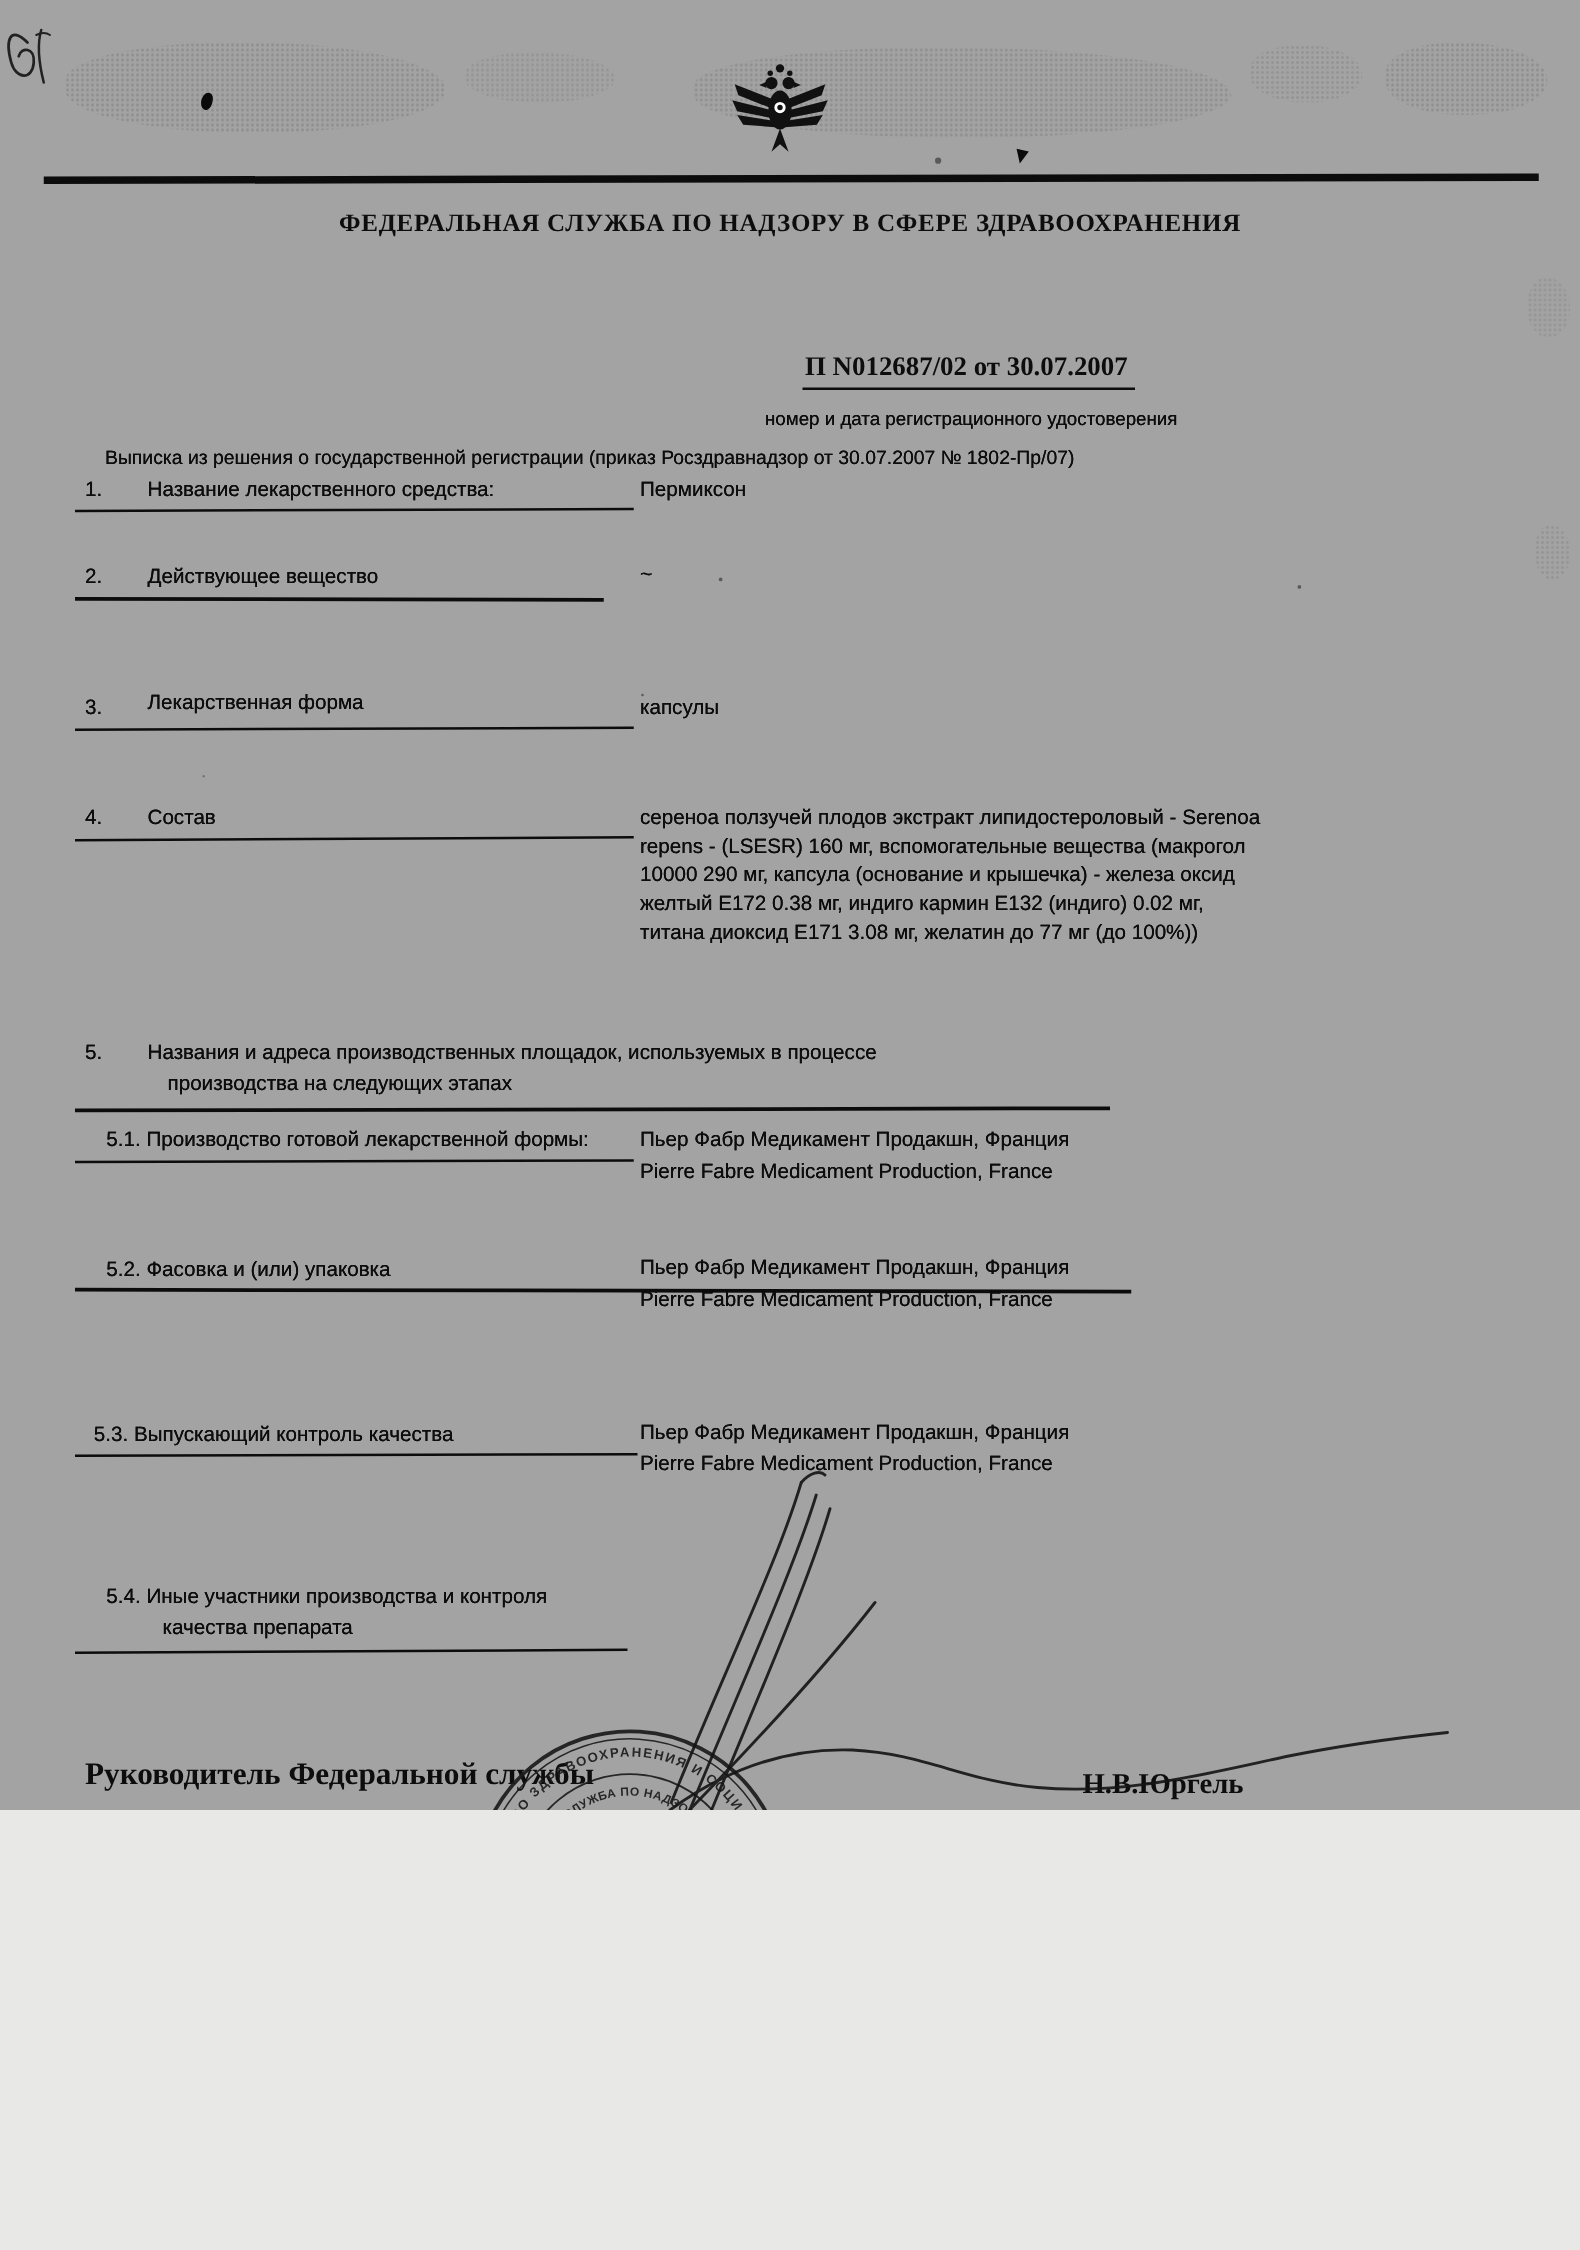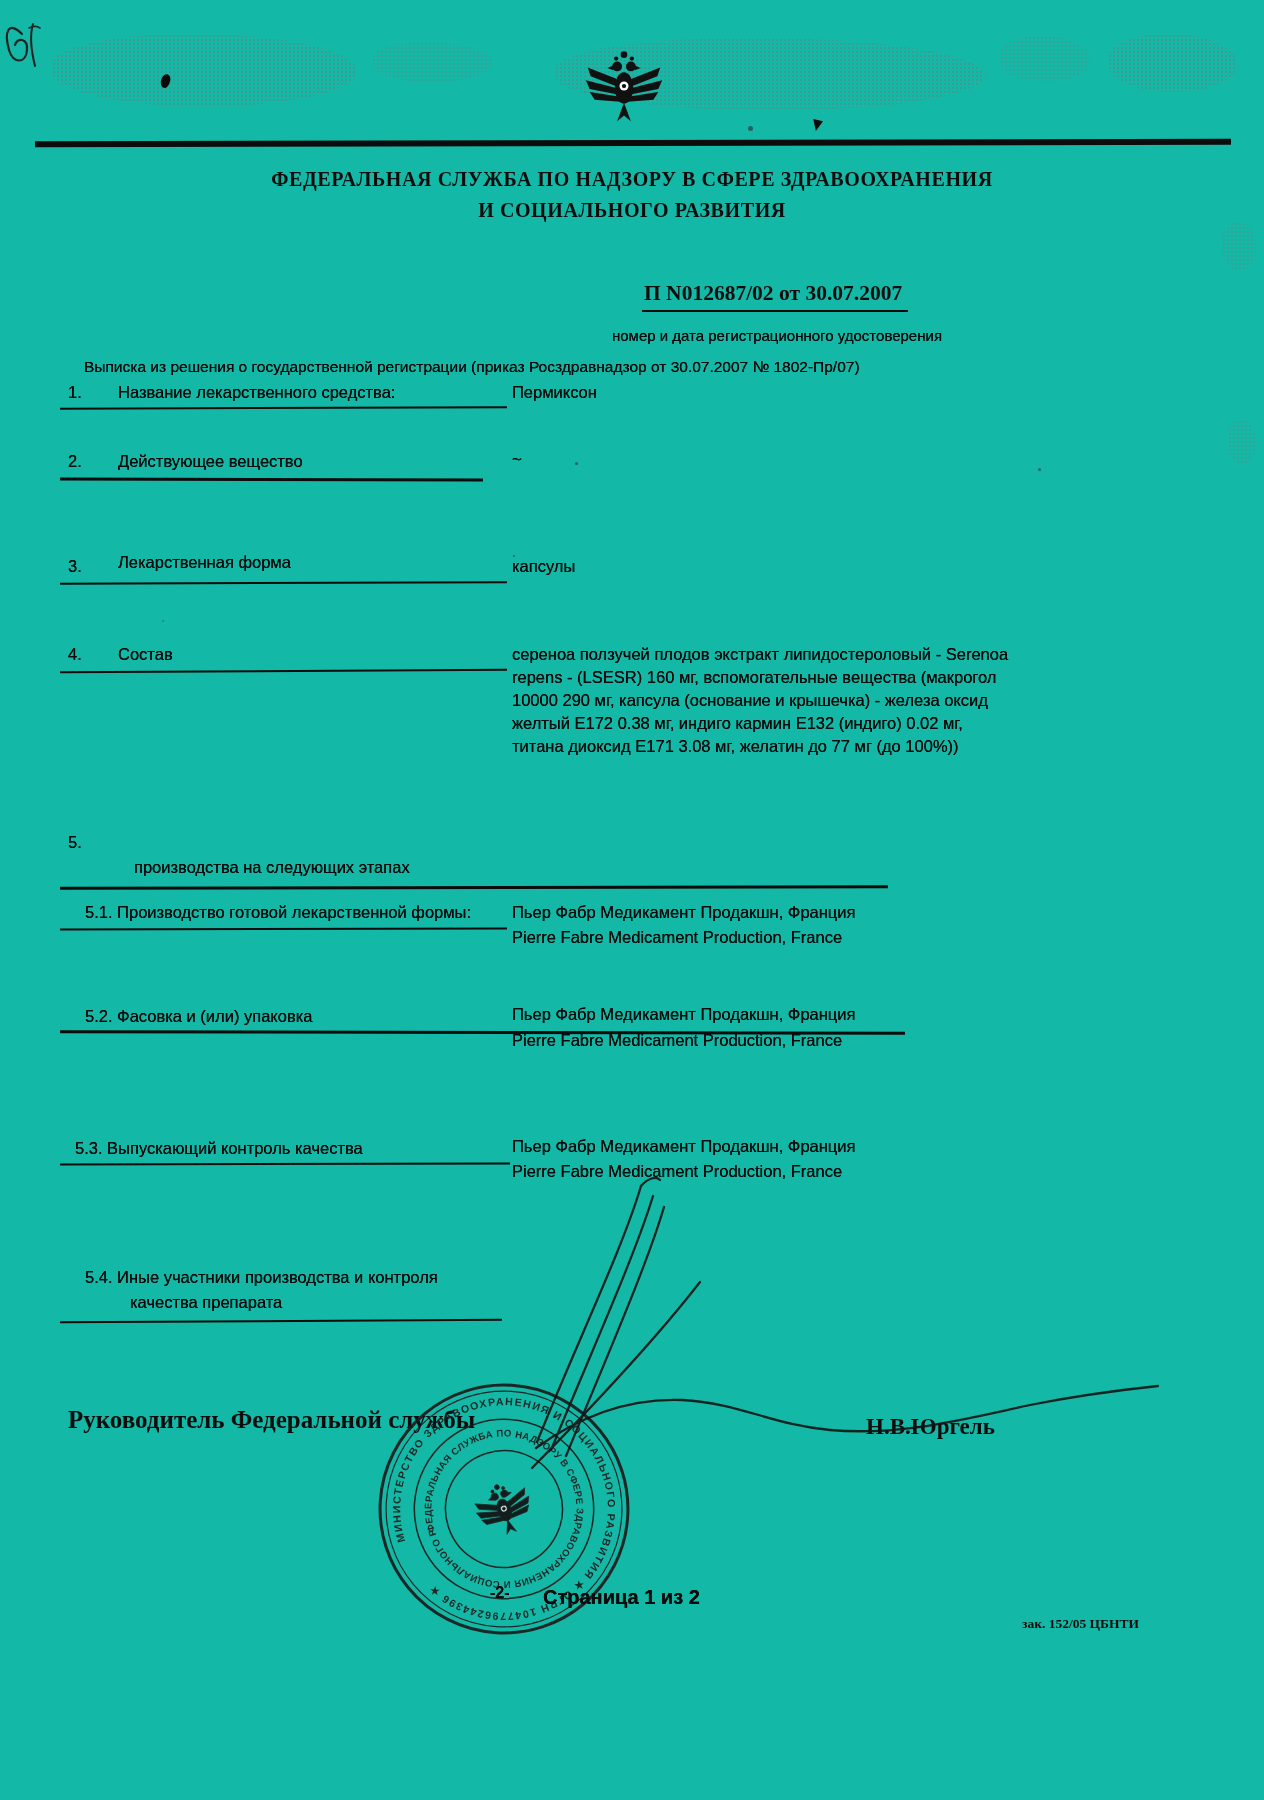"ФЕДЕРАЛЬНАЯ СЛУЖБА ПО НАДЗОРУ В" .page { background: #14b8a6 -> #a3a3a3; height: 1800px -> 1448px }
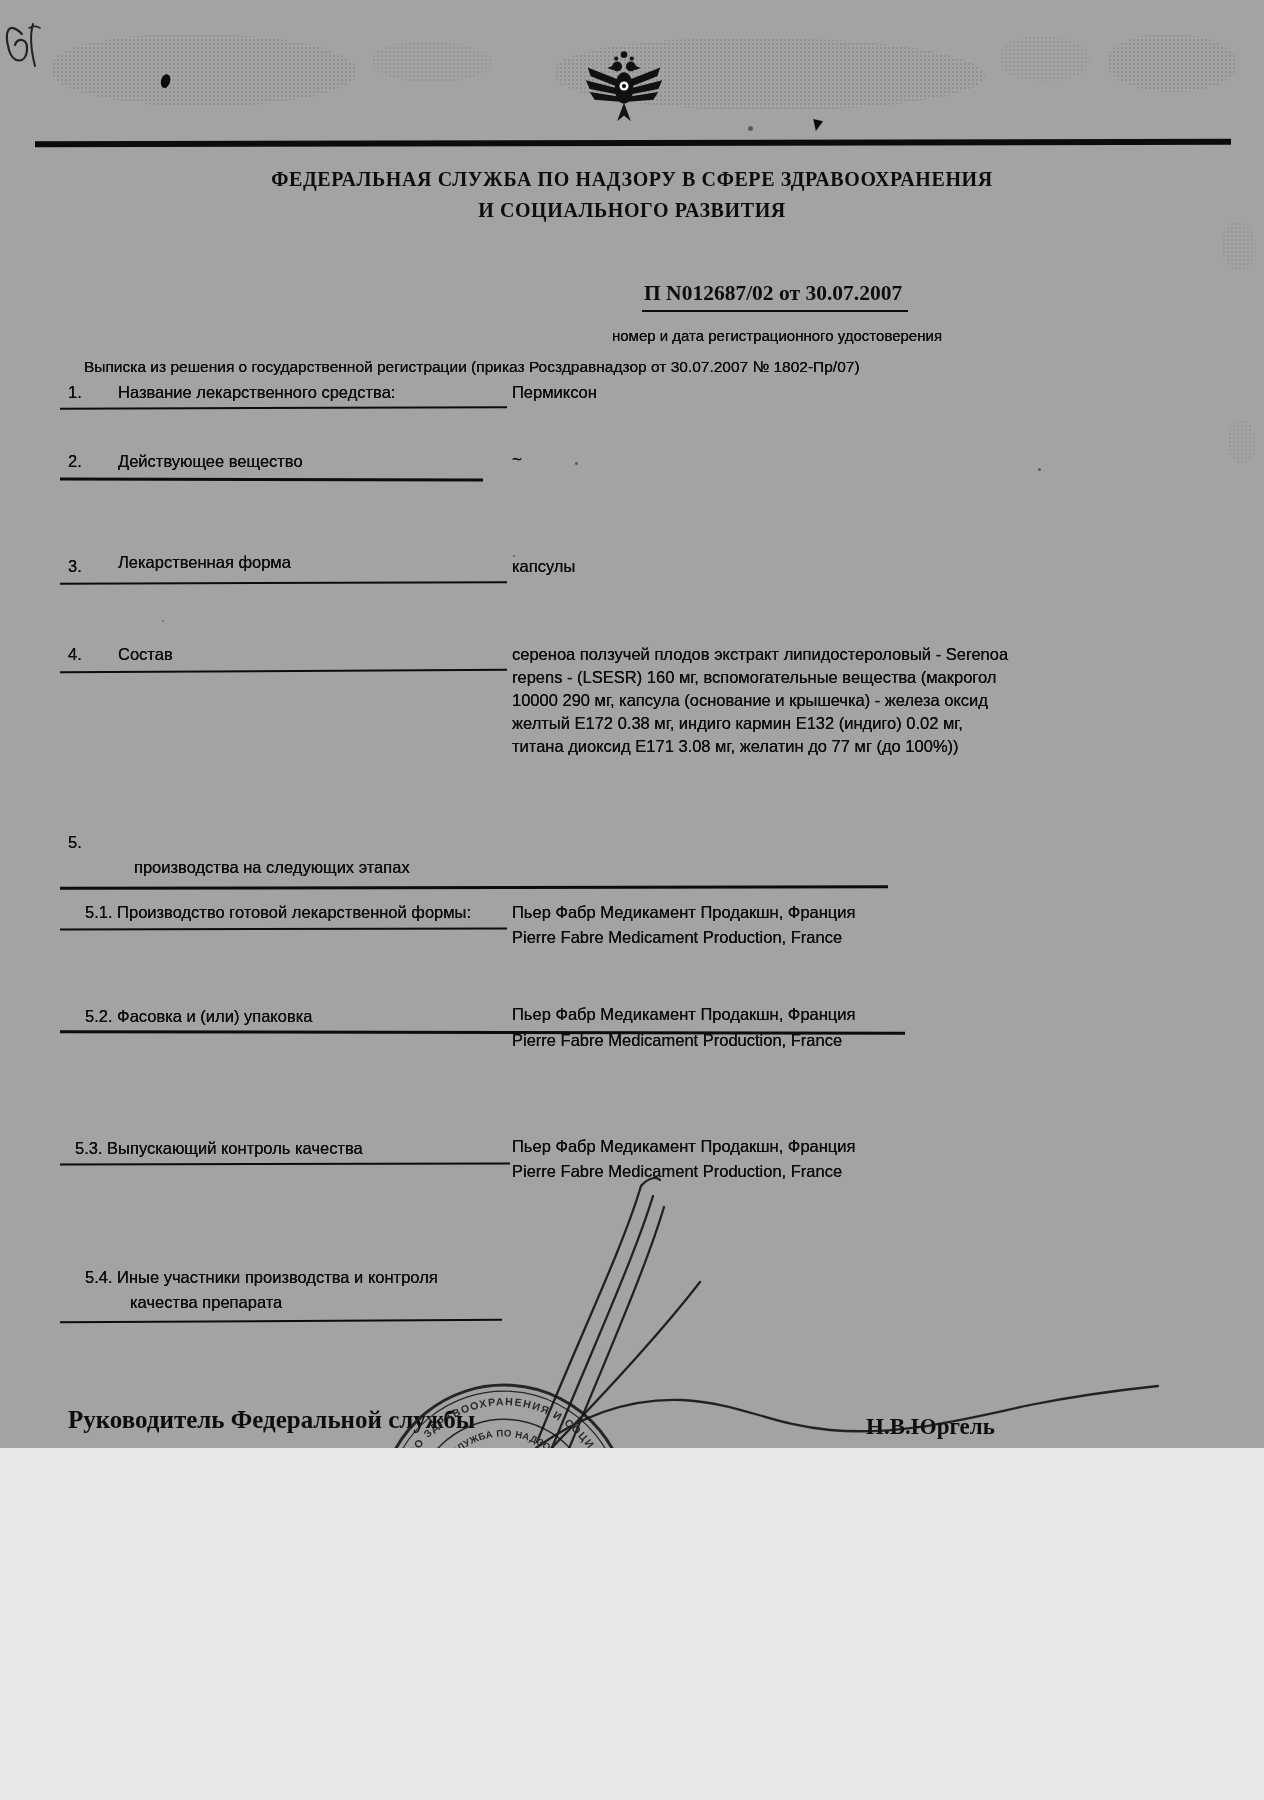"И СОЦИАЛЬНОГО РАЗВИТИЯ" div.t { html: <div>И СОЦИАЛЬНОГО РАЗВИТИЯ</div> -> none }
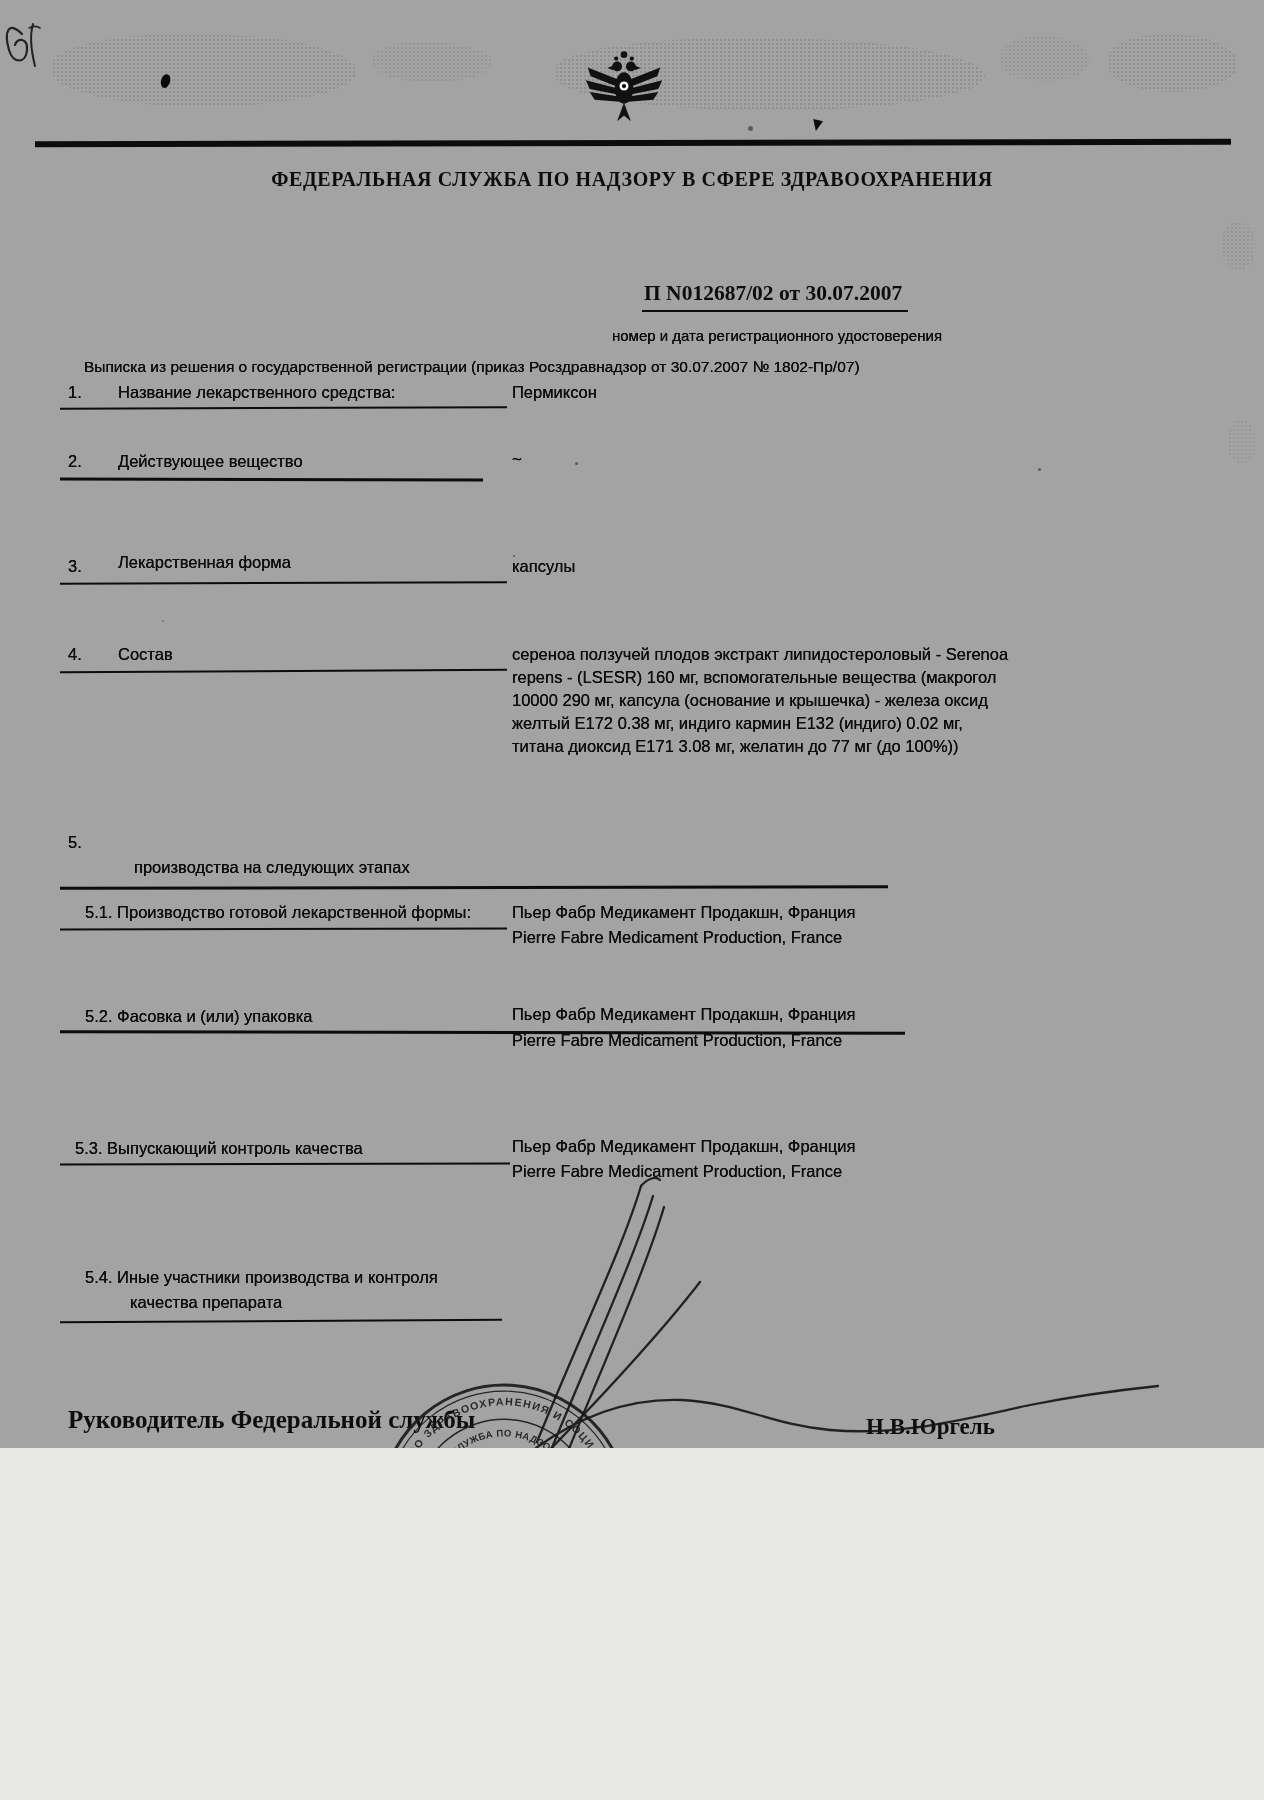"Названия и адреса производственных" div.t { html: none -> <div>Названия и адреса производственных площадок, используемых в процессе</div> }
